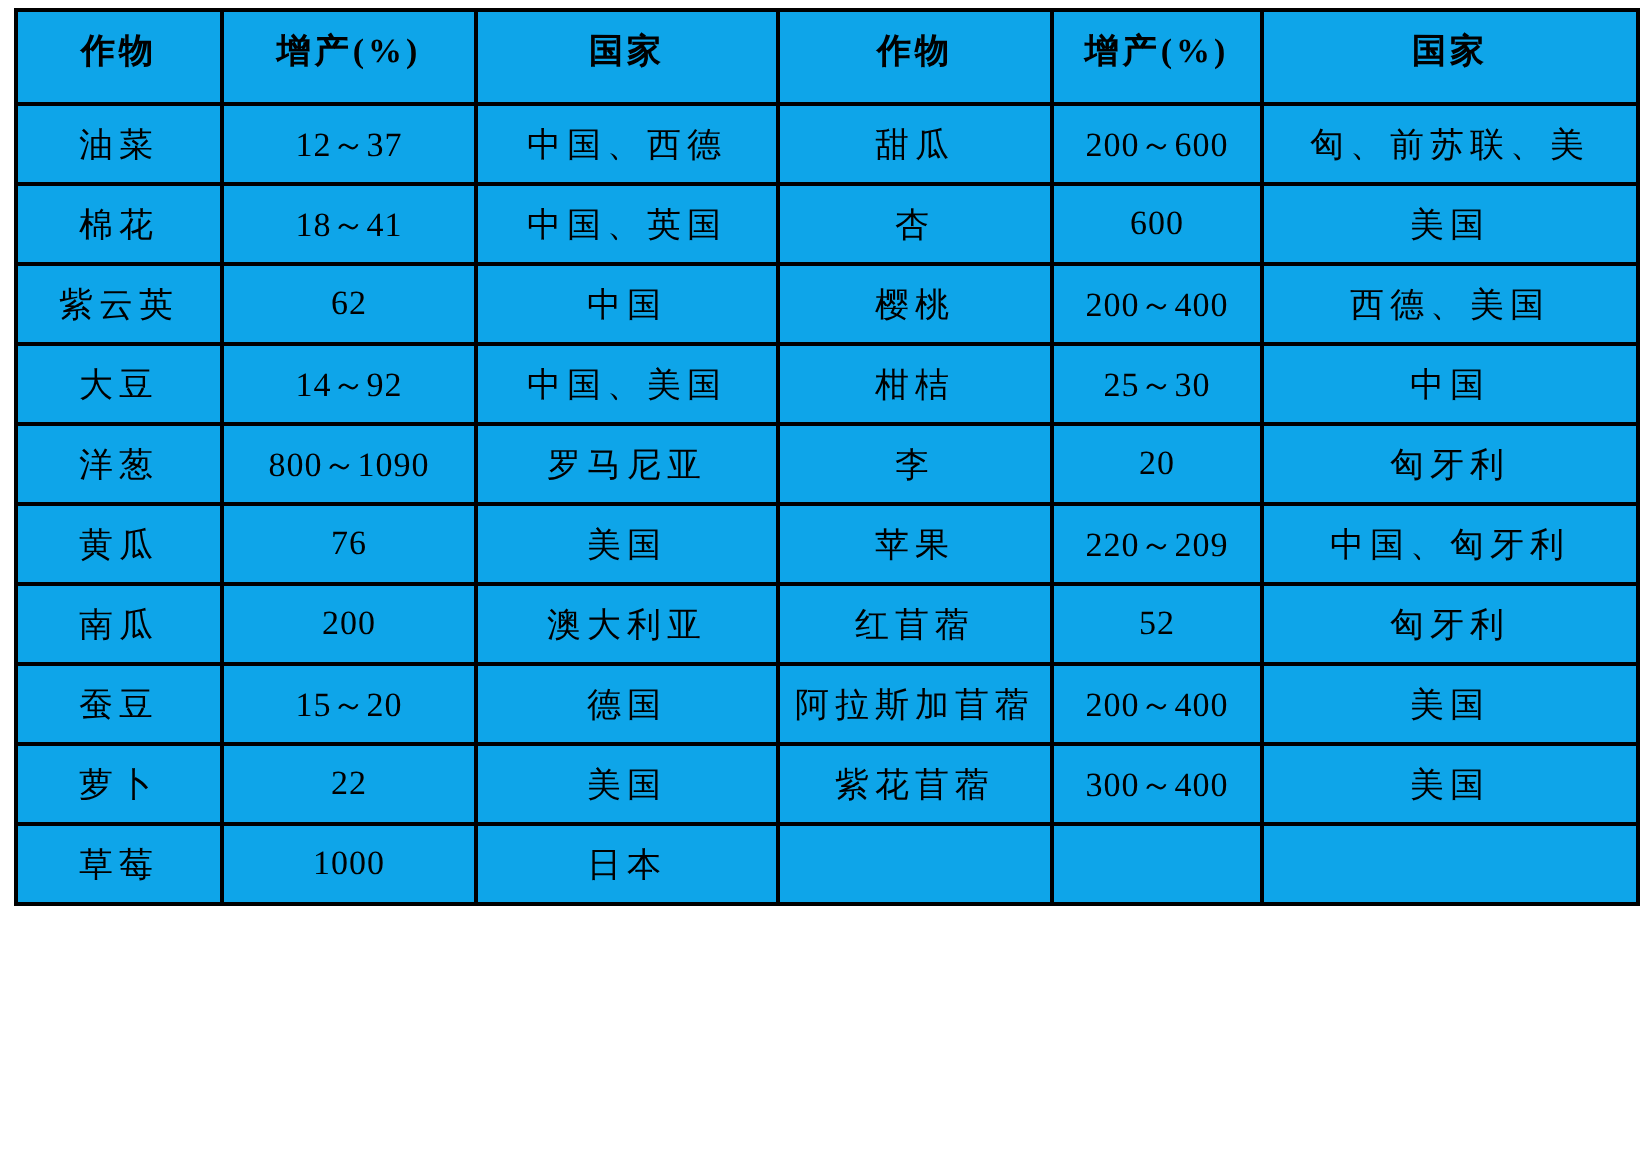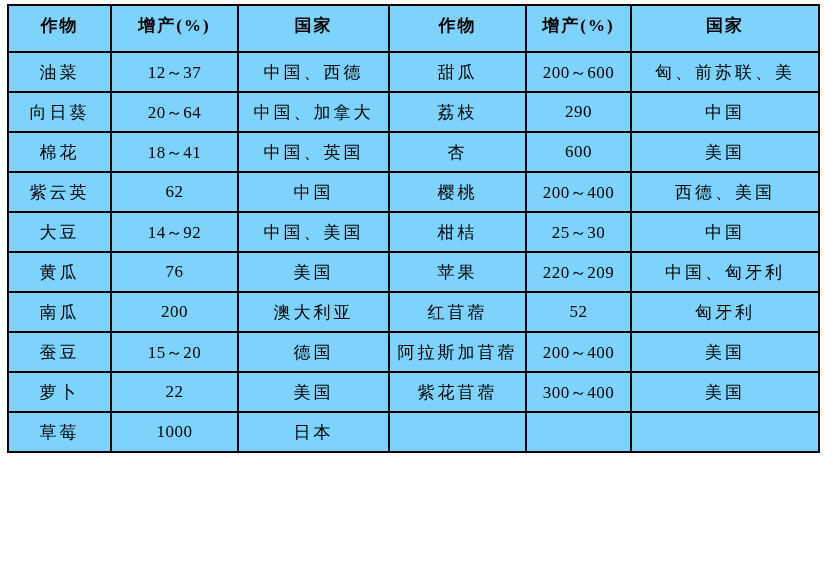"作物" table.grid { background: #7dd3fc -> #0ea5e9 }
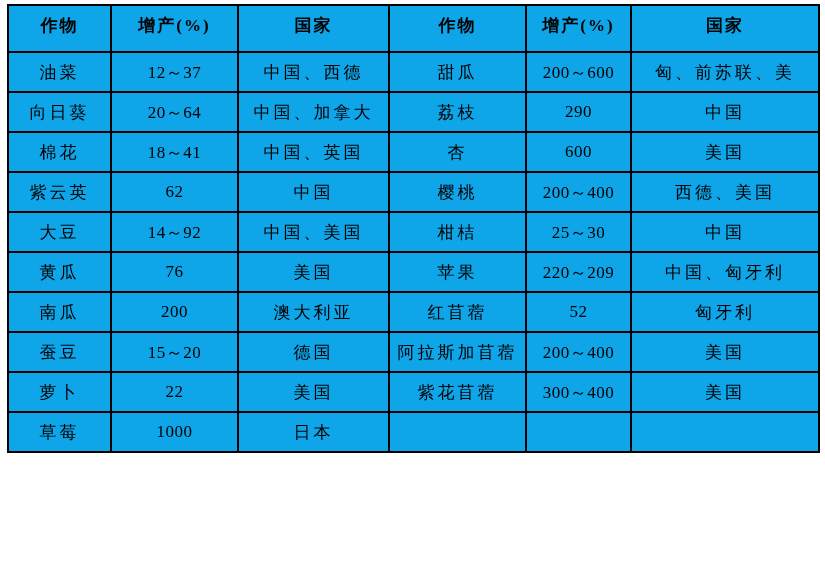"向日葵" tr { html: <tr> <td>向日葵</td> <td>20～64</td> <td>中国、加拿大</td> <td>荔枝</td> <td>290</td> <td>中国</td> </tr> -> none }
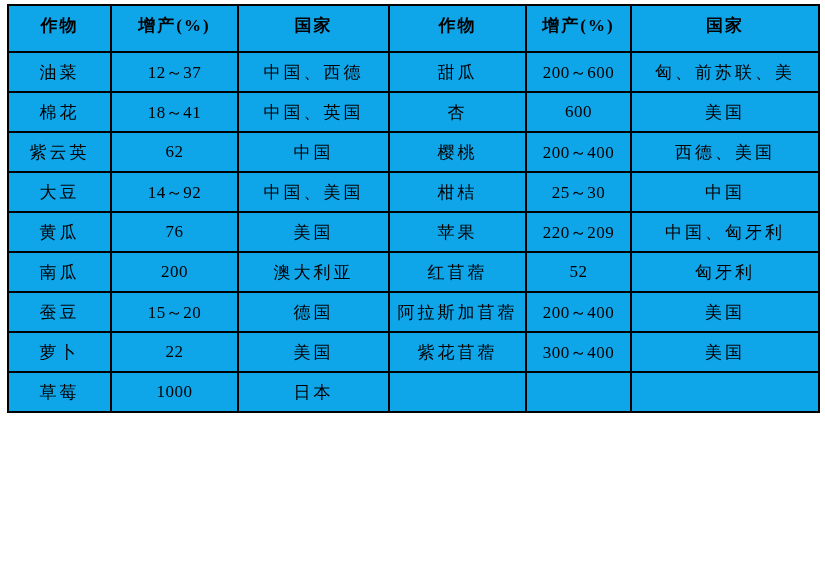"洋葱" tr { html: none -> <tr> <td>洋葱</td> <td>800～1090</td> <td>罗马尼亚</td> <td>李</td> <td>20</td> <td>匈牙利</td> </tr> }
